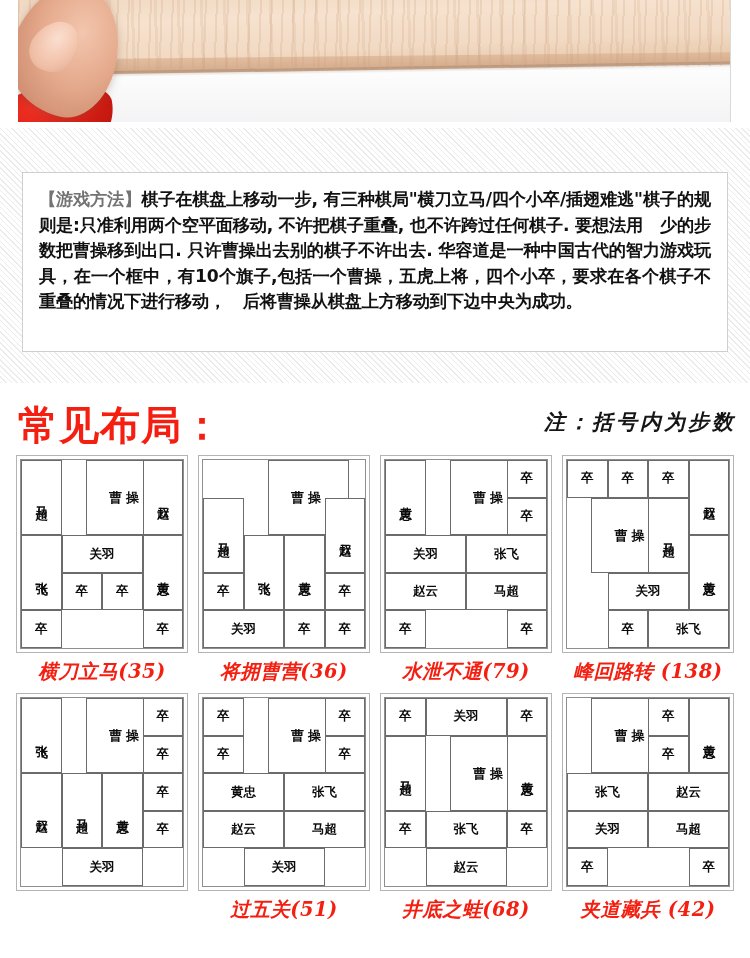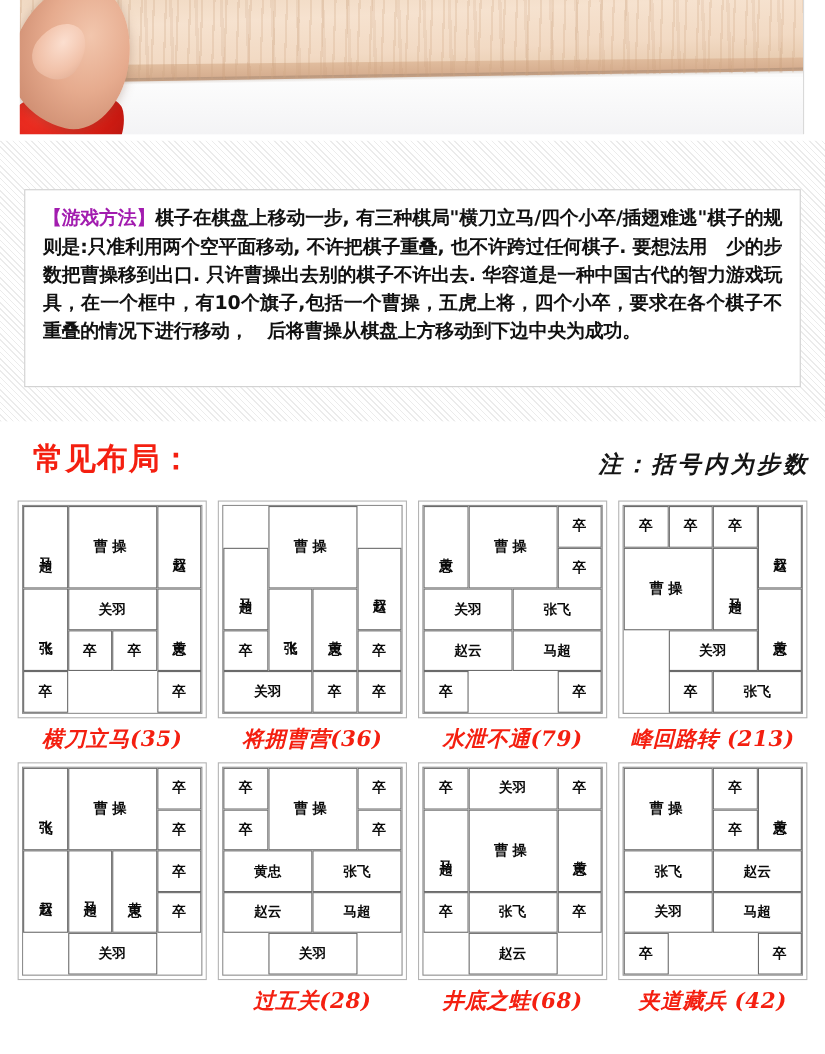"【游戏方法】" .rules-text .hl { color: #a21caf -> #737373 }
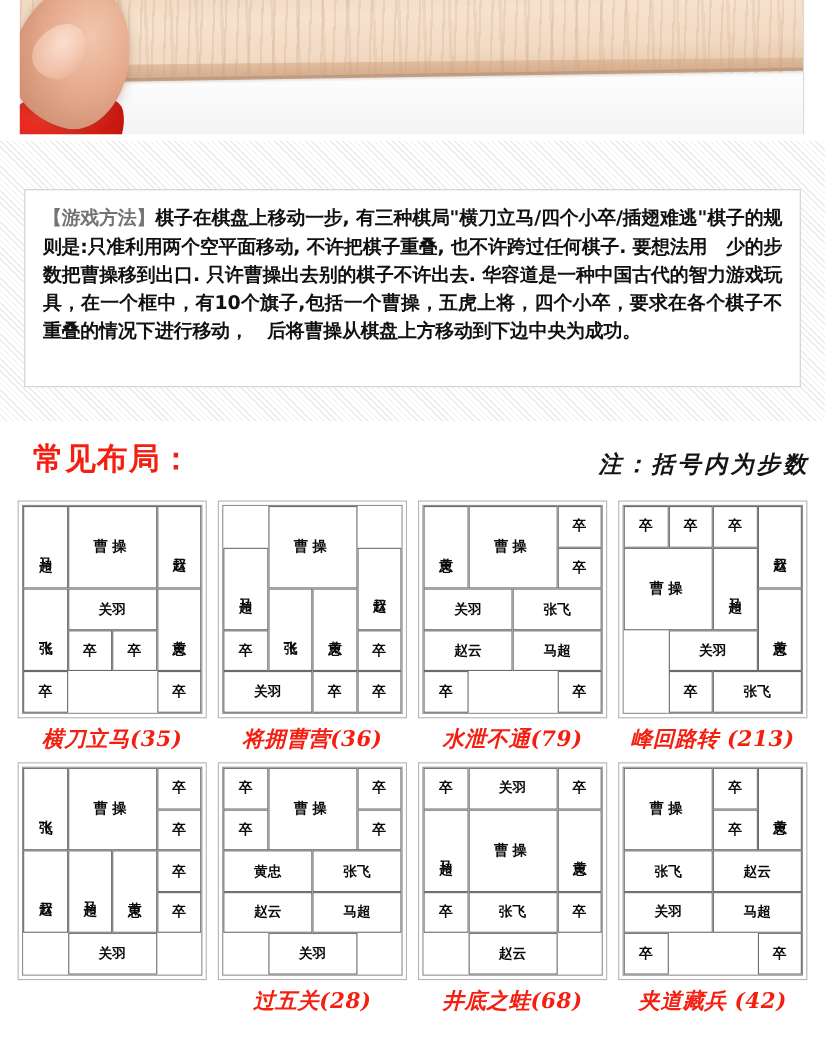"常见布局：" .sec-head { font-size: 28px -> 40px; left: 30px -> 18px }
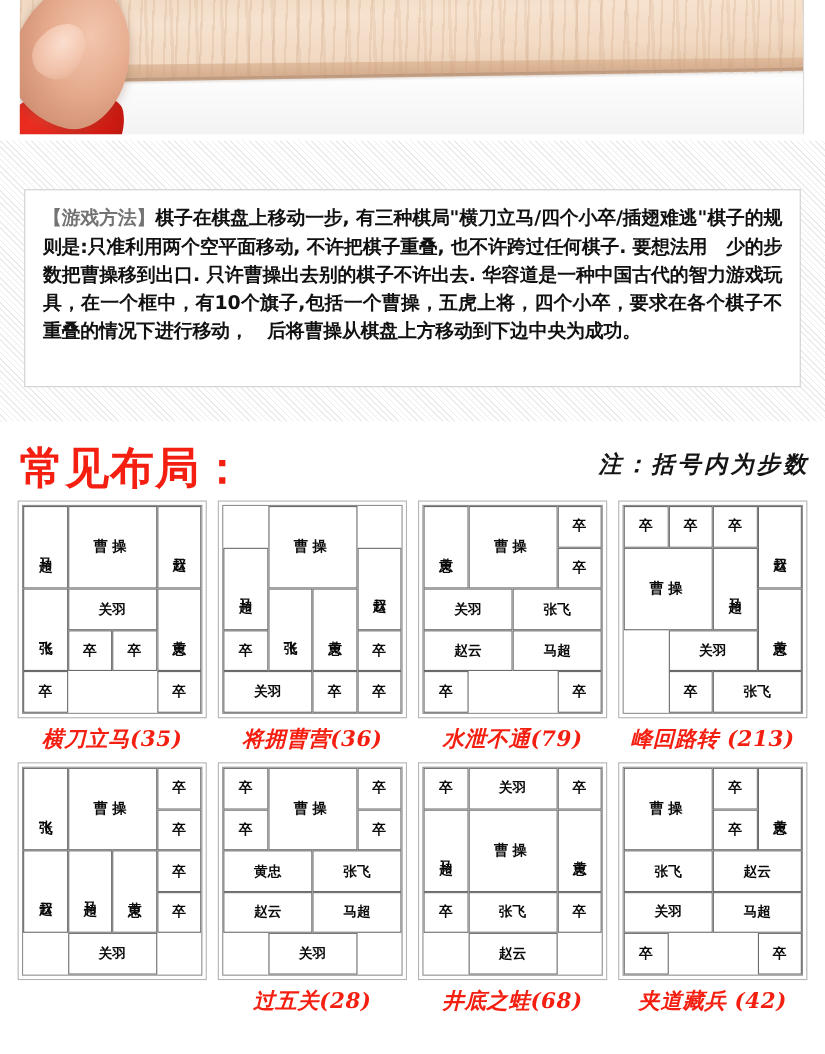"曹操" .sz-cc { margin-left: none -> 24px }
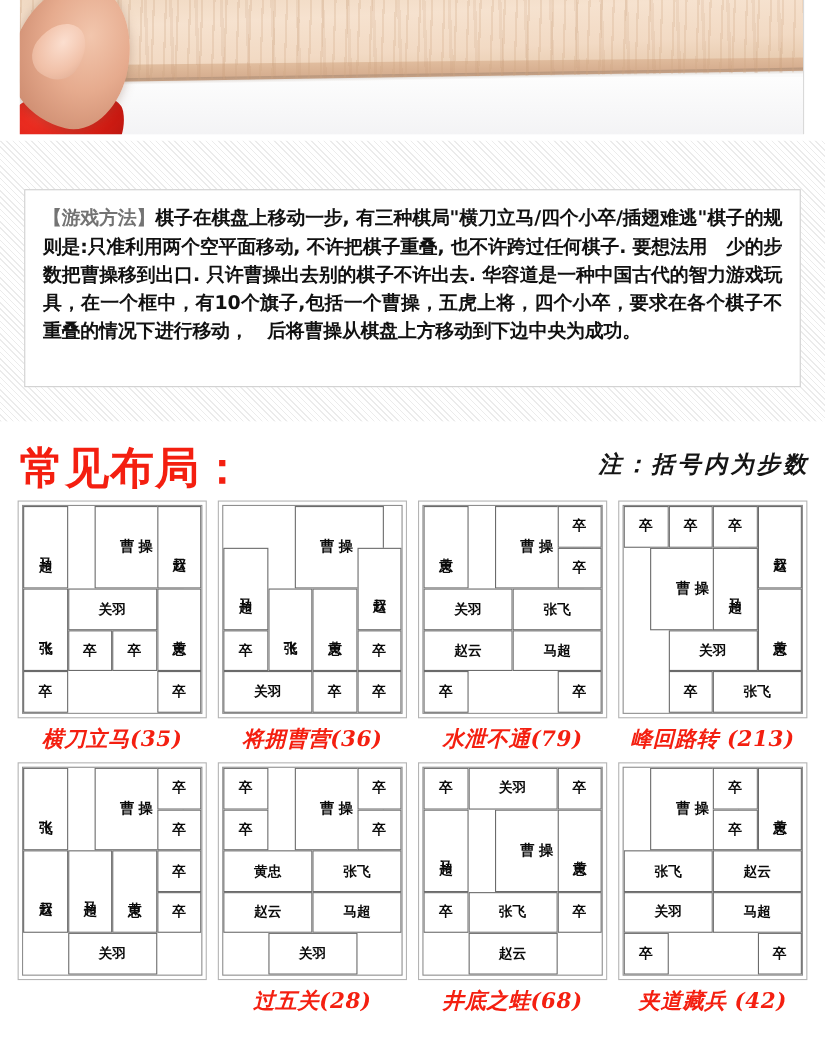"峰回路转 (213)" div.board-label { text: 213 -> 138 }
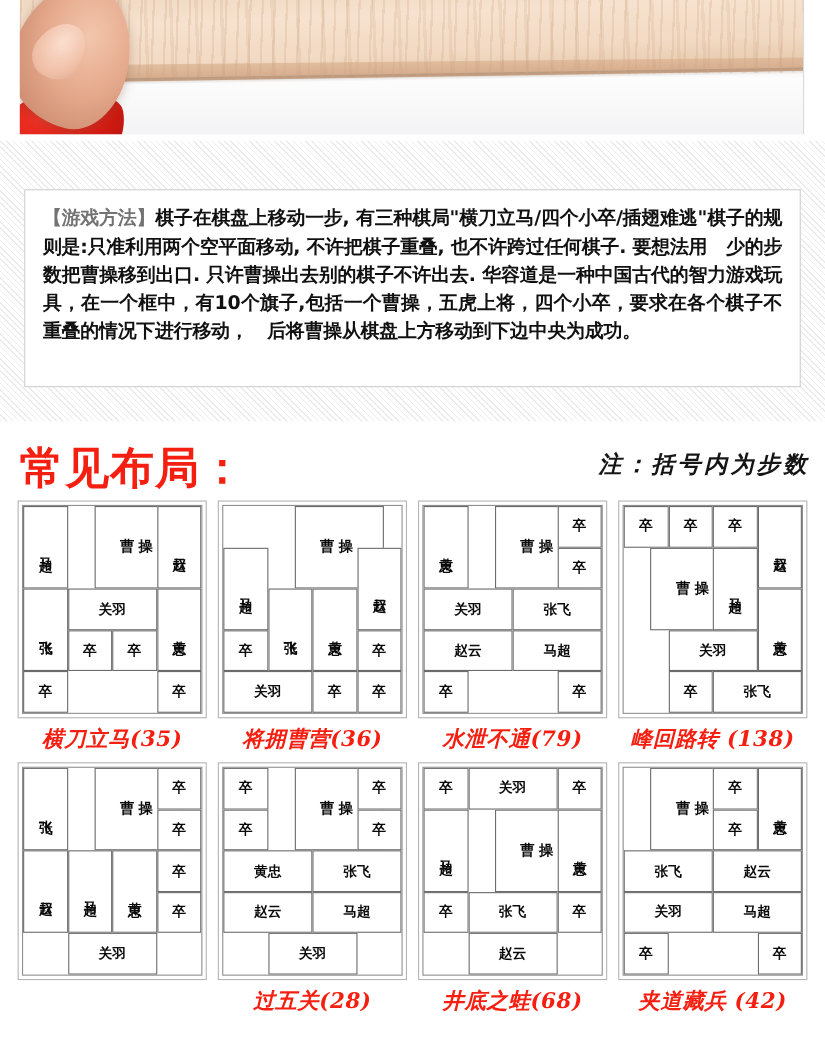"过五关(28)" div.board-label { text: 28 -> 51 }
